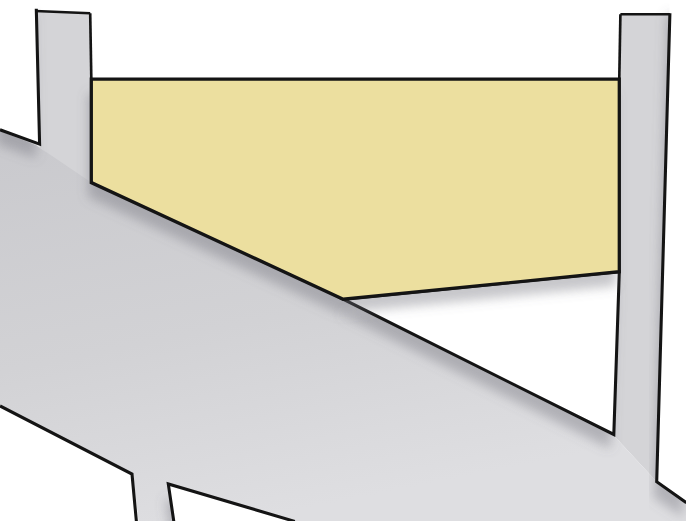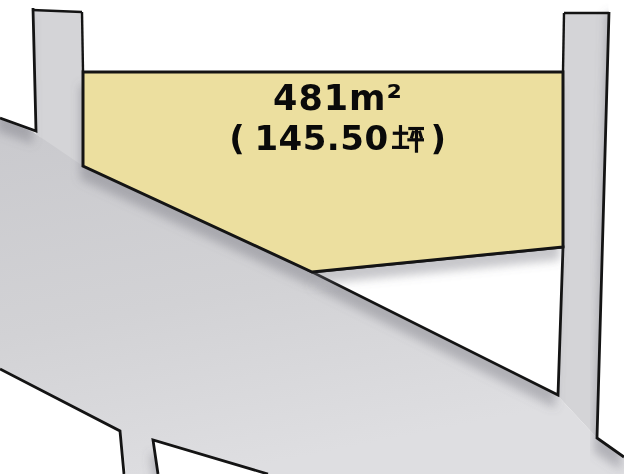"481m²" div.plot-label { html: <div> <div>481m²</div> <div> <span>(</span><span>145.50</span><svg> <g> <path></path> <path></path> <path></path> <path></path> <path></path> <path></path> <path></path> <path></path> </g> </svg><span>)</span> </div> </div> -> none }
